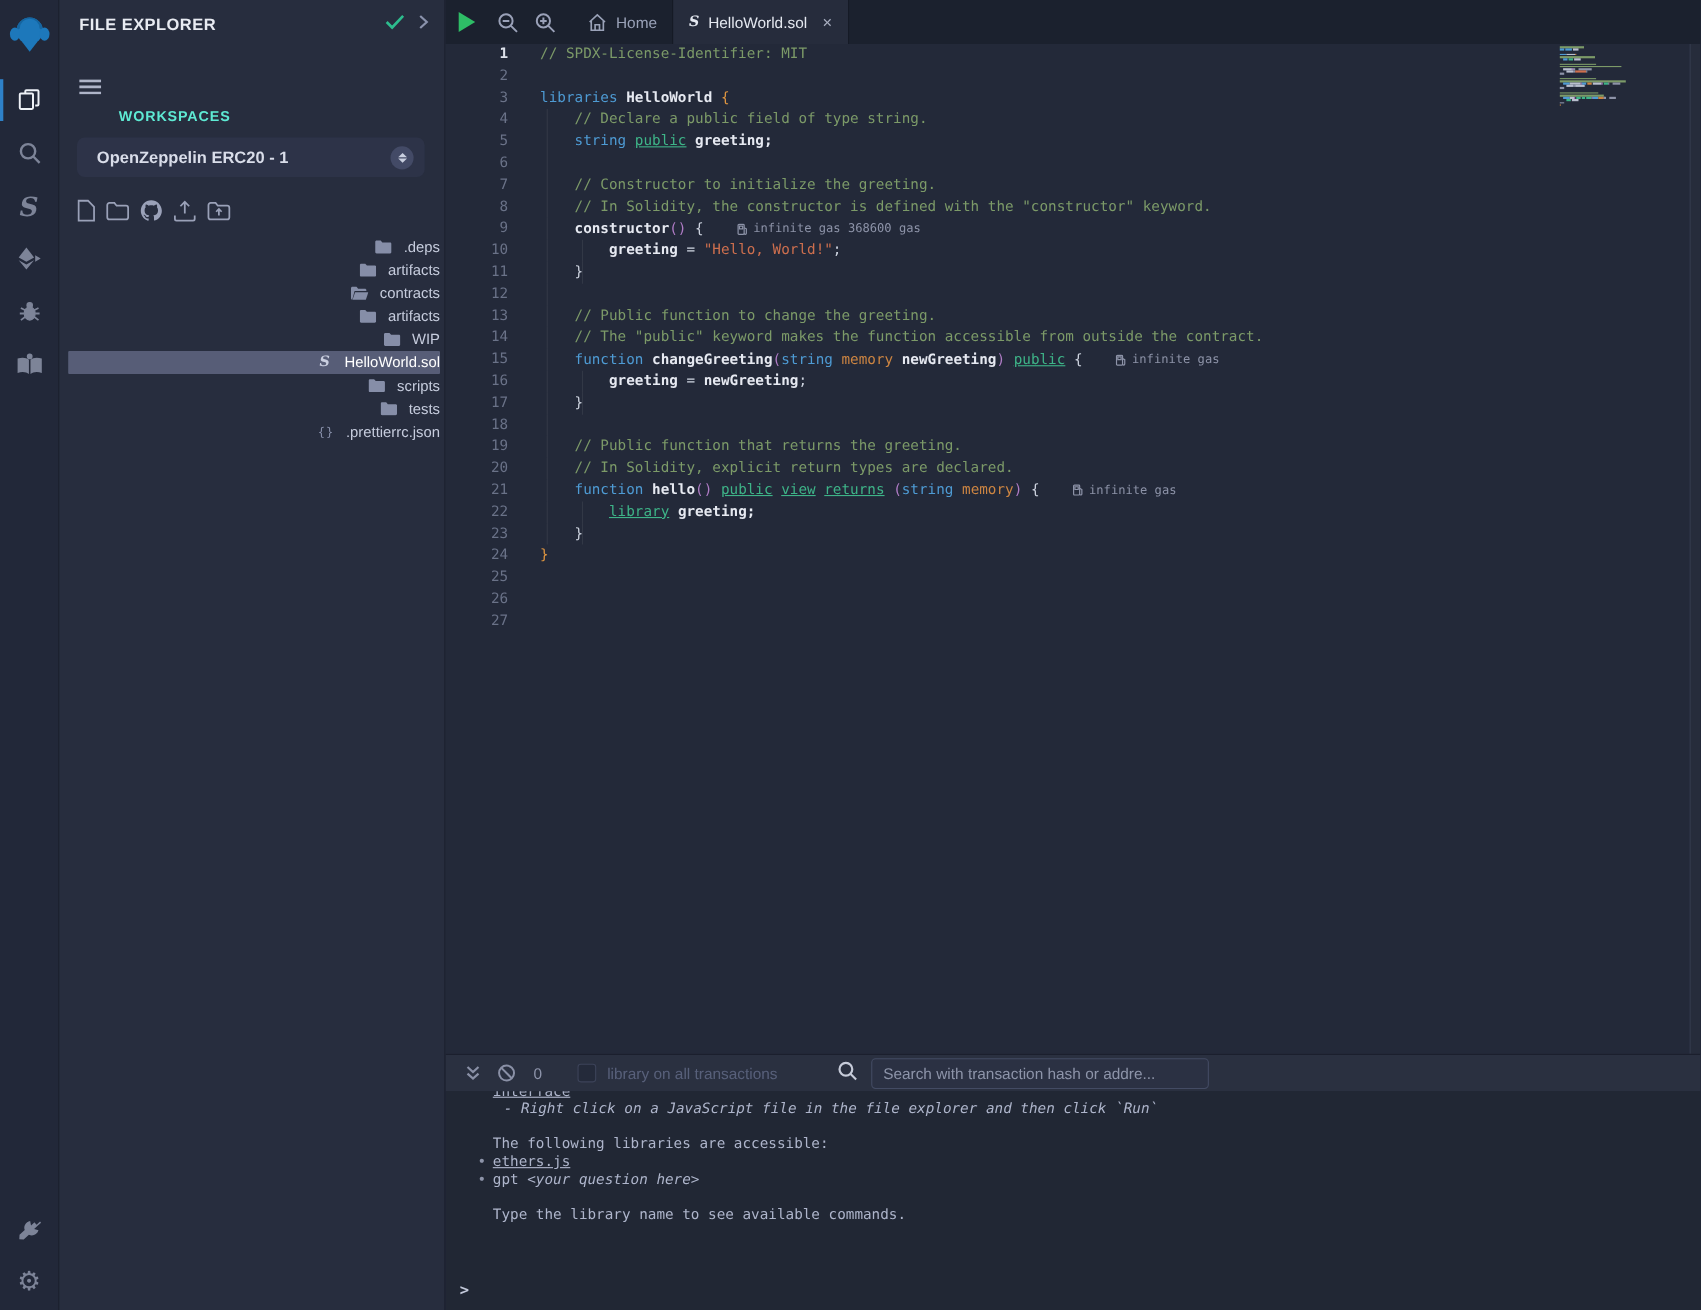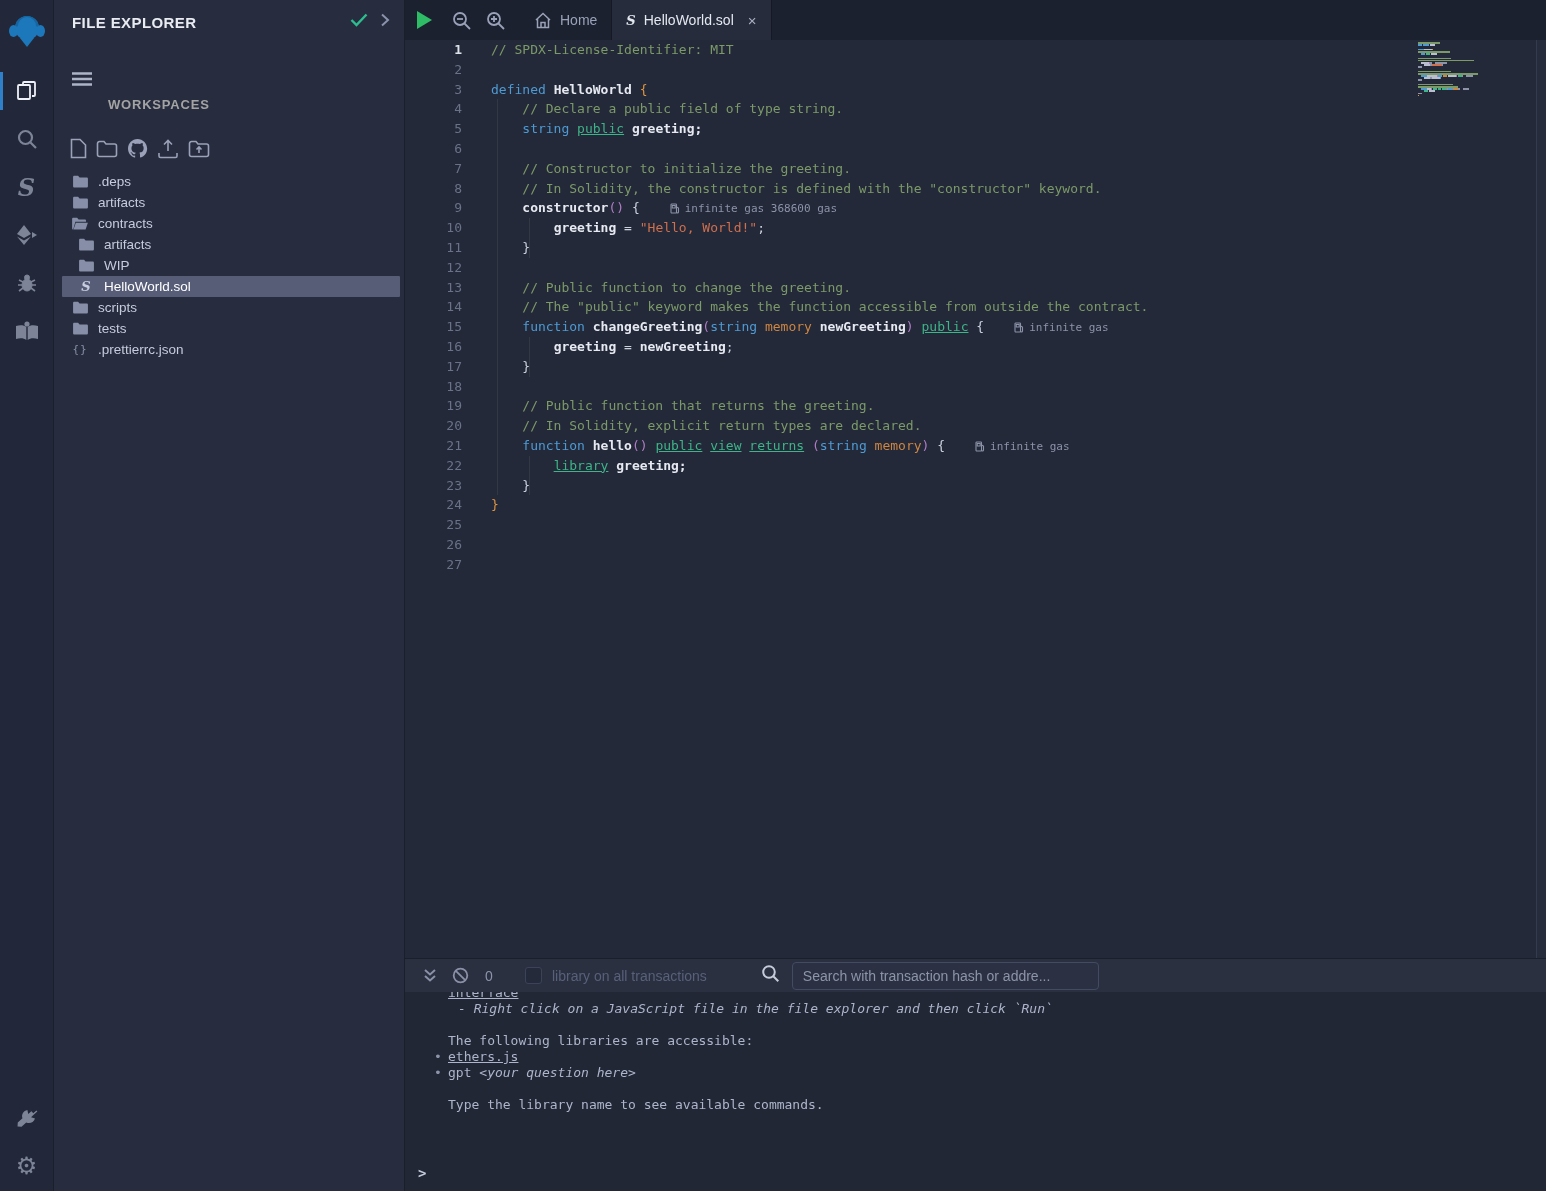"defined" span.tk-kw { text: defined -> libraries }
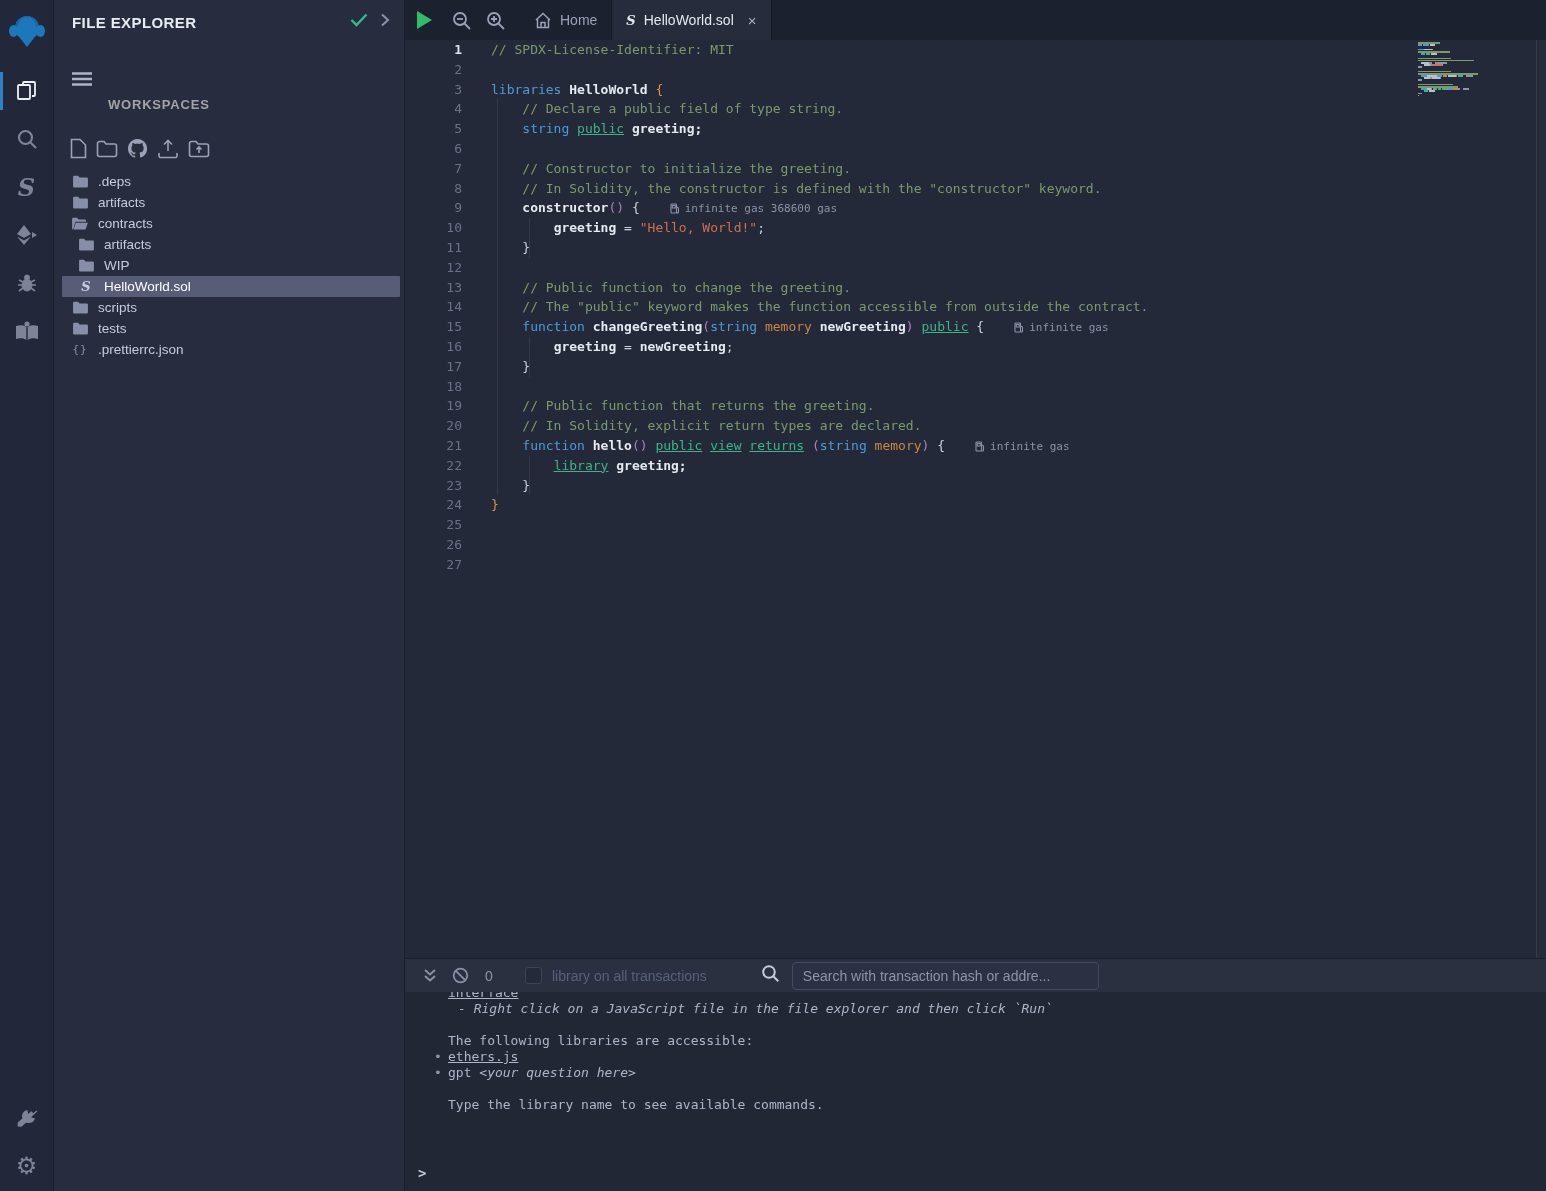"WORKSPACES" .ws-label { color: #a3a3a3 -> #5eead4 }
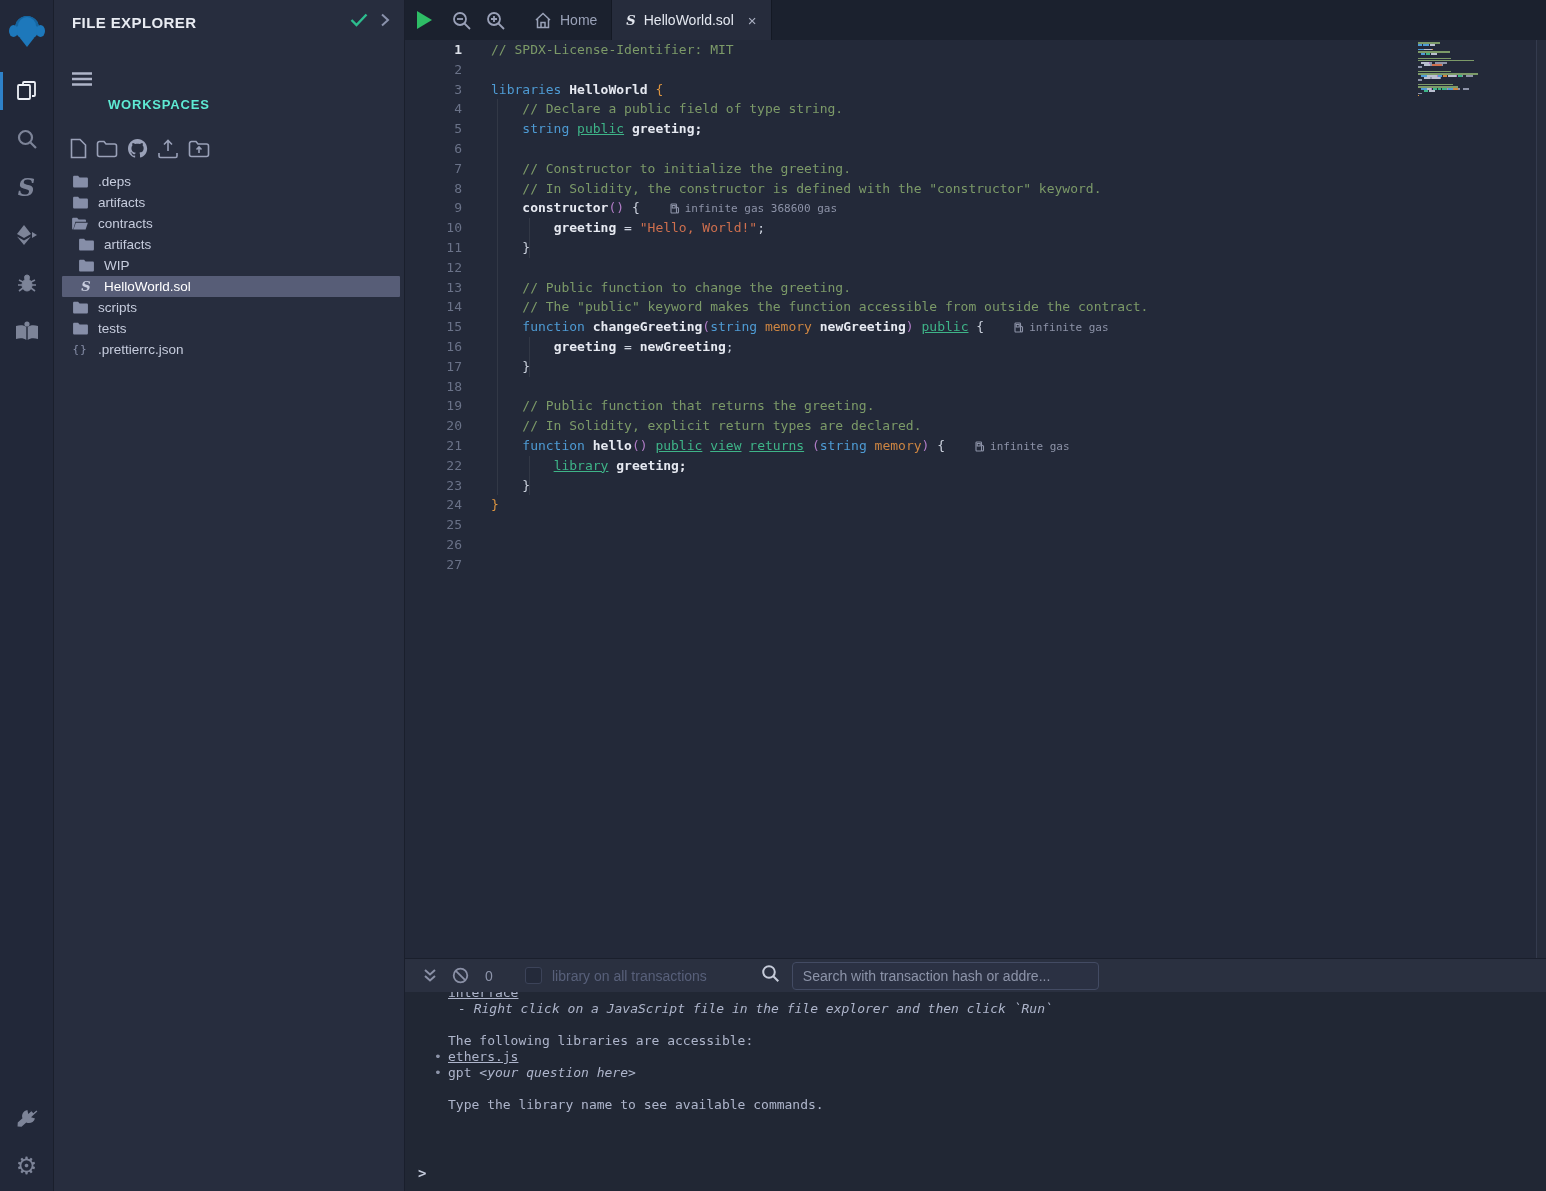"OpenZeppelin ERC20 - 1" div.ws-select { html: none -> <div> <span>OpenZeppelin ERC20 - 1</span> <span> <i></i> <i></i> </span> </div> }
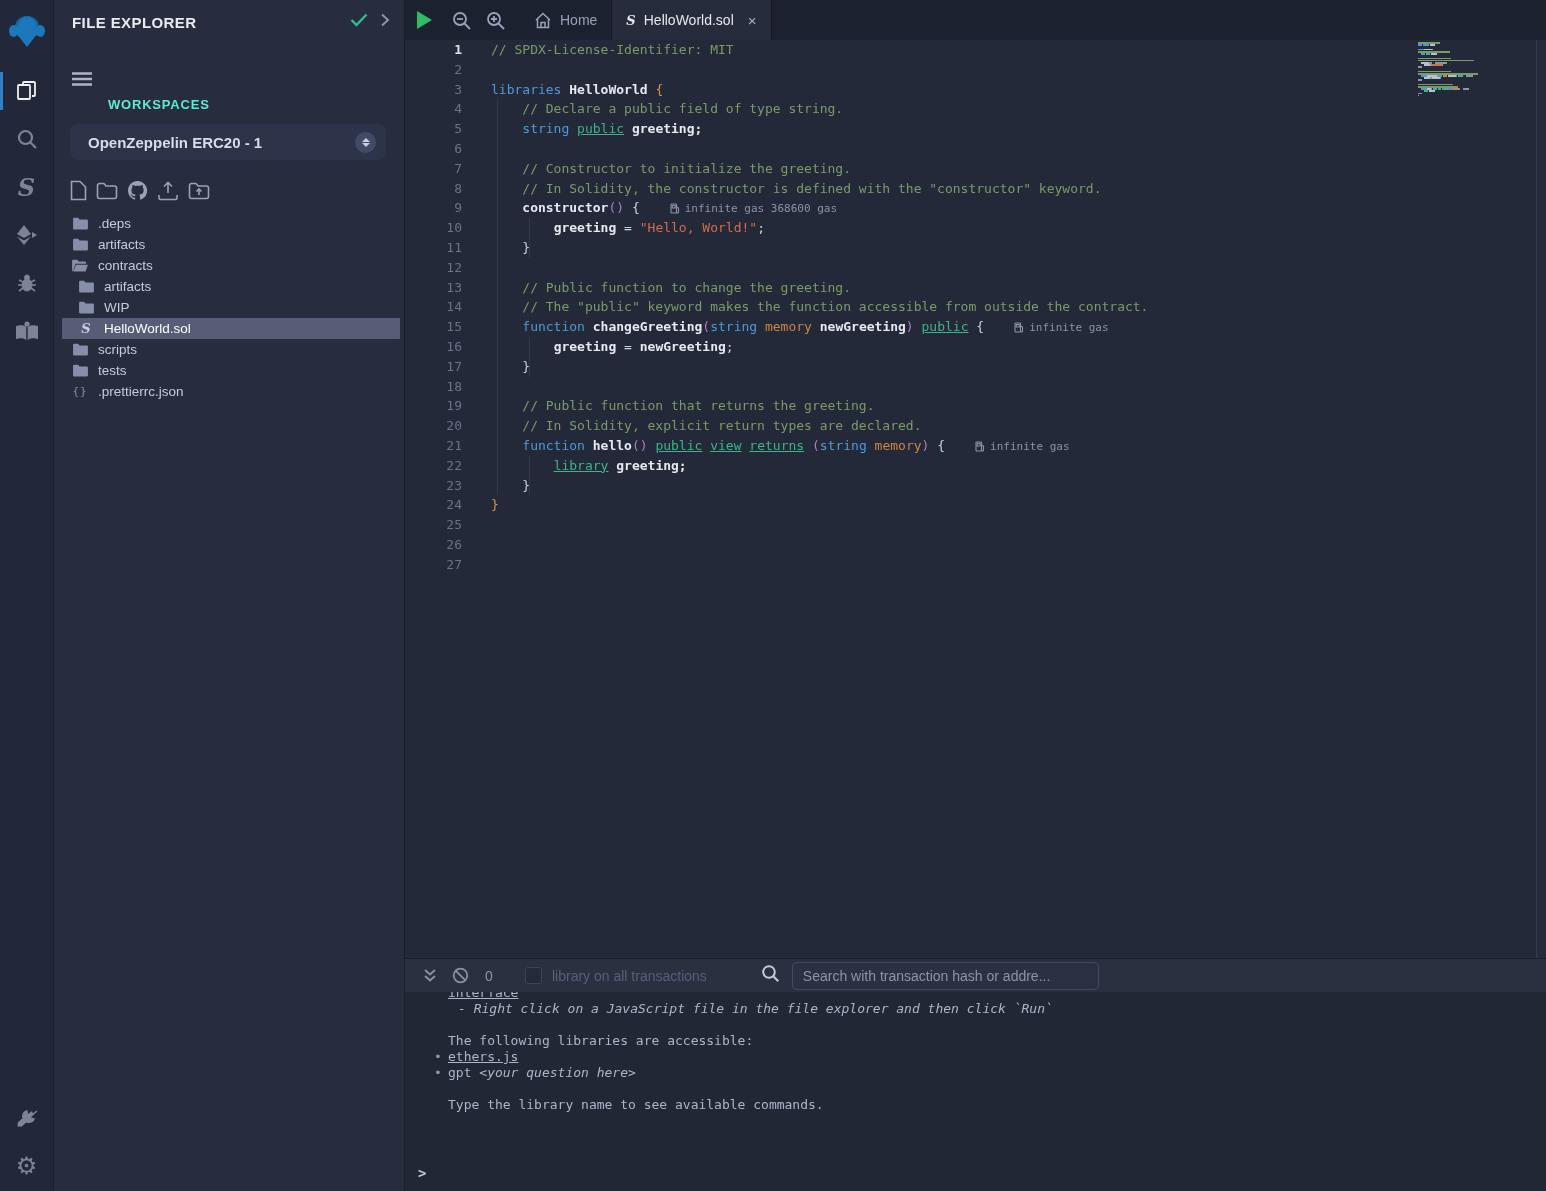".deps" .tree-row { justify-content: none -> flex-end }
